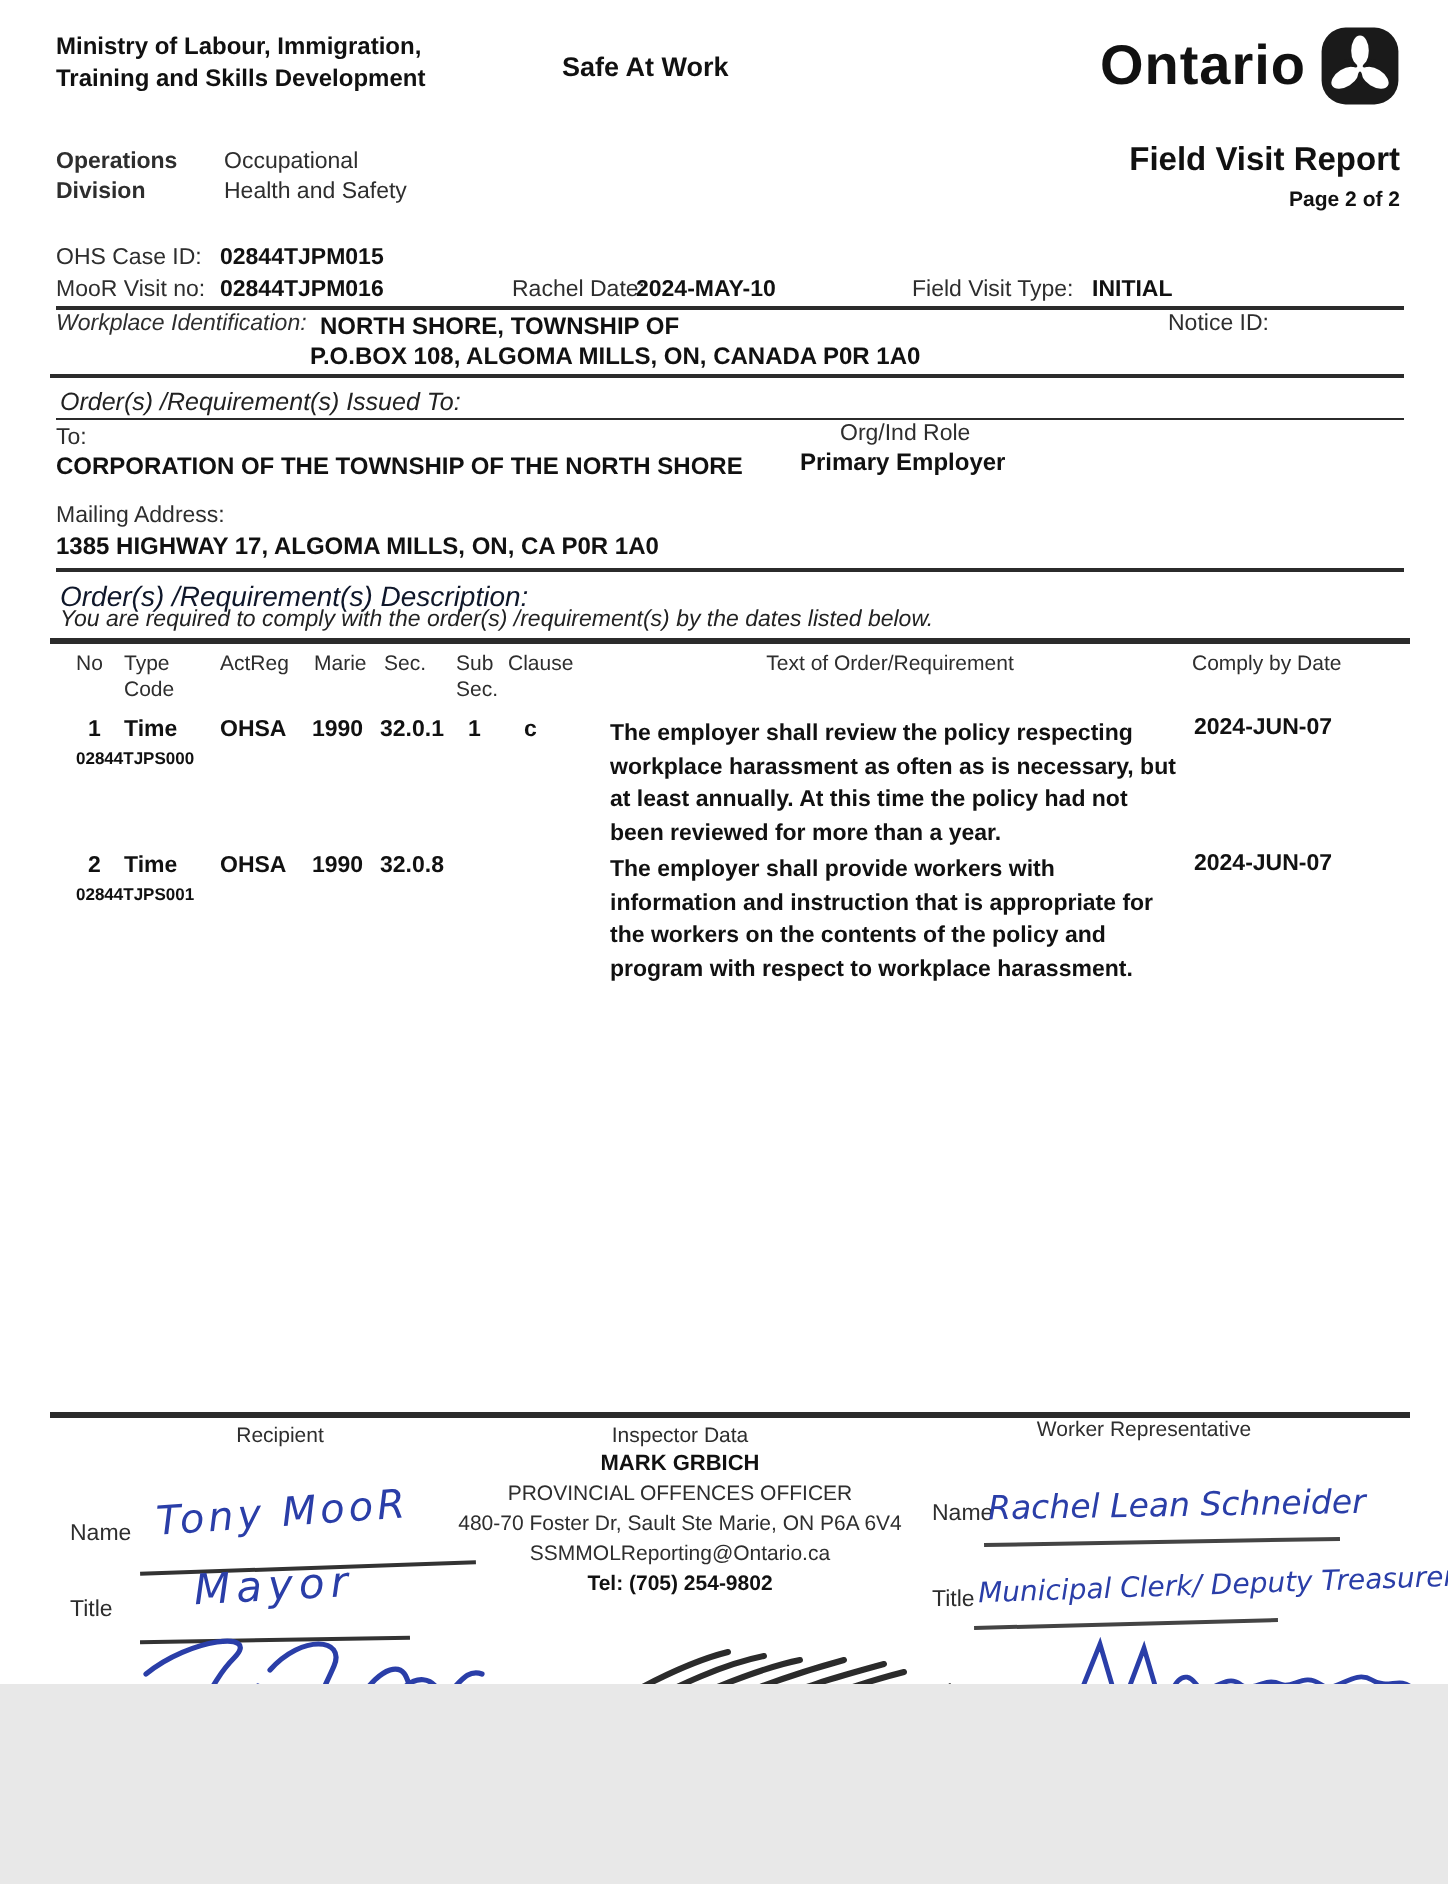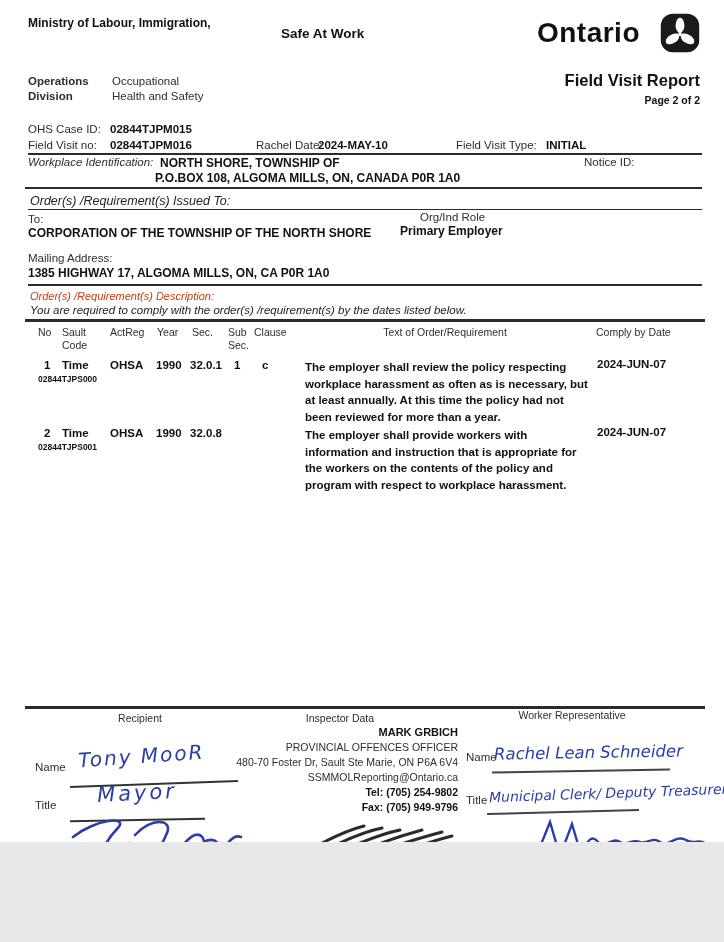"Training and Skills Development" div { html: none -> <div>Training and Skills Development</div> }
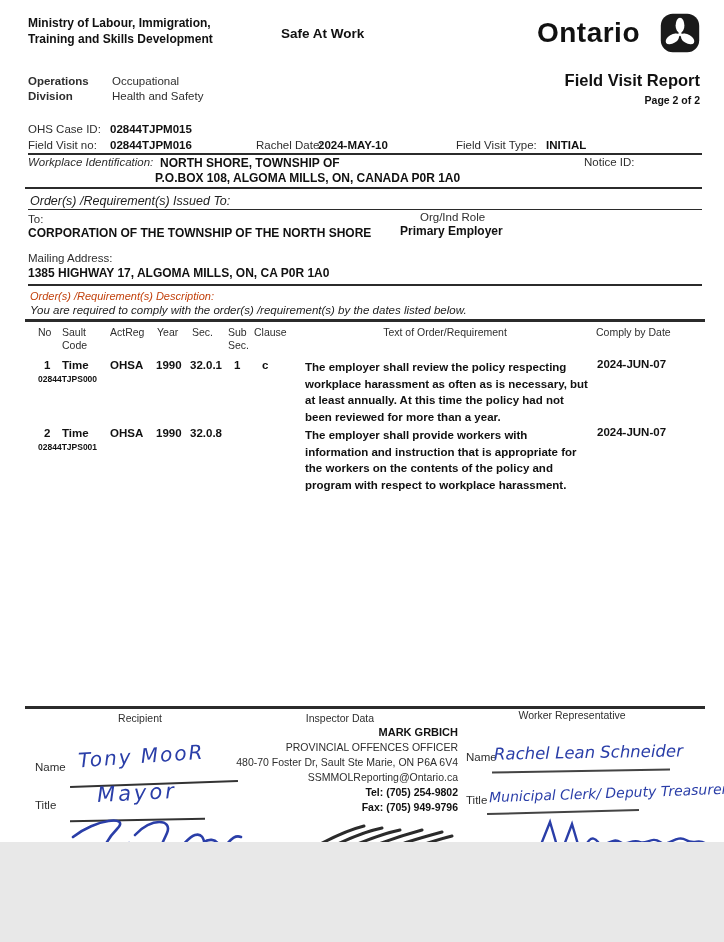"Ontario" div.abs { gap: 20px -> 7px }
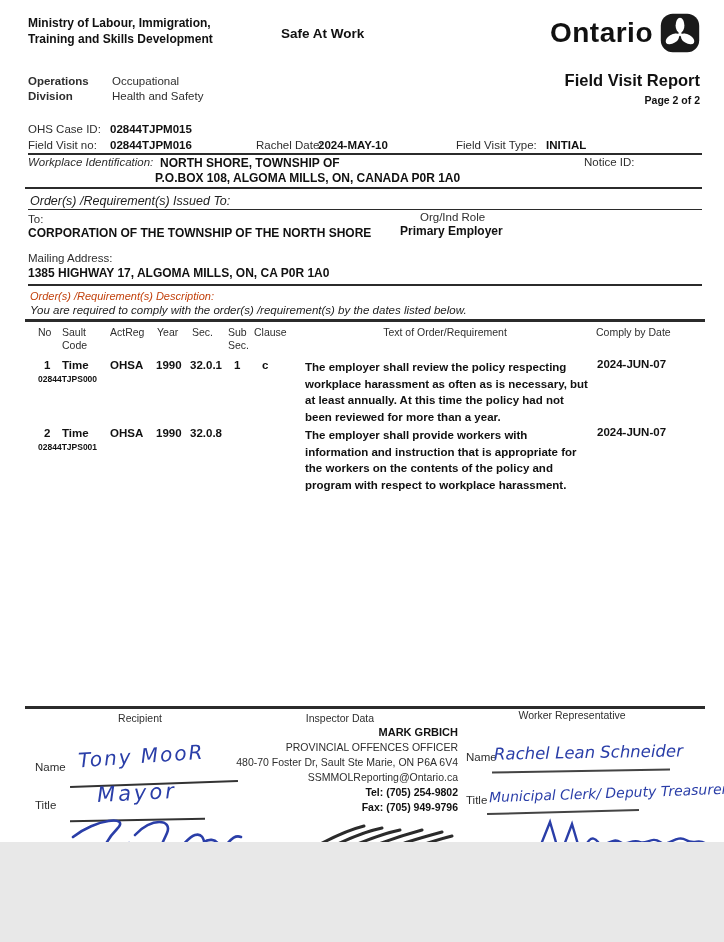"Field Visit no:" span.abs { text: Field -> MooR }
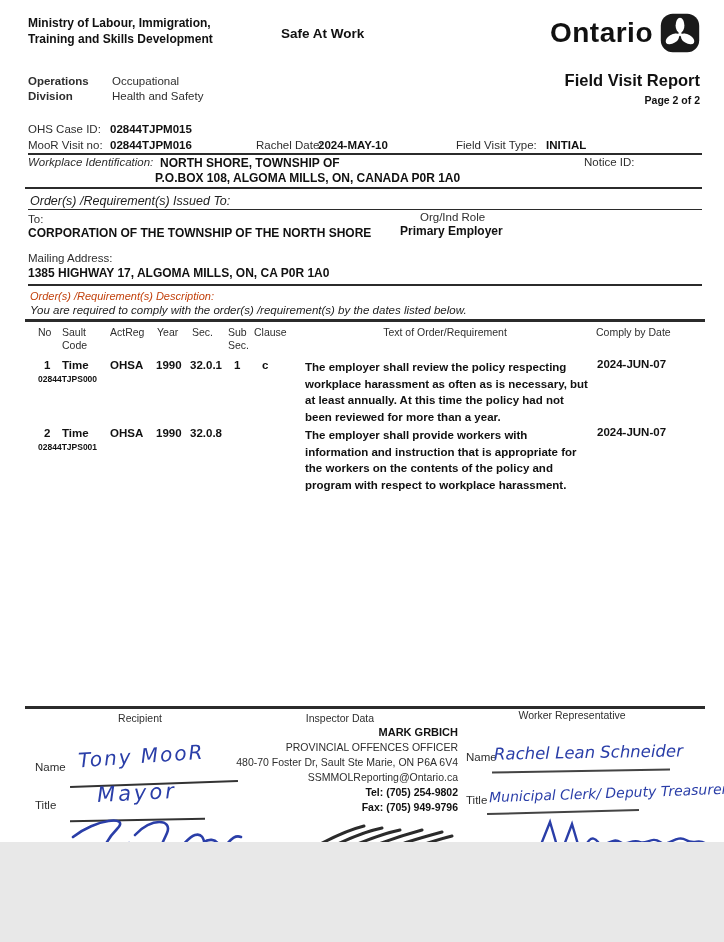"Order(s) /Requirement(s) Description:" span.abs { color: #c2410c -> #0f172a; font-size: 11px -> 14px }
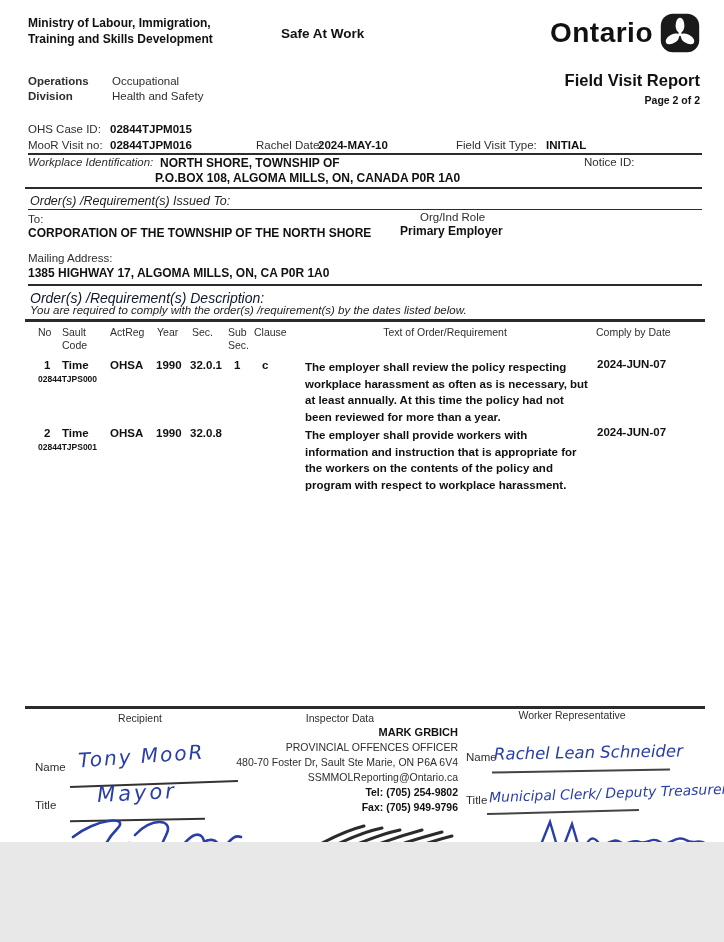"Sault" div { text: Sault -> Type }
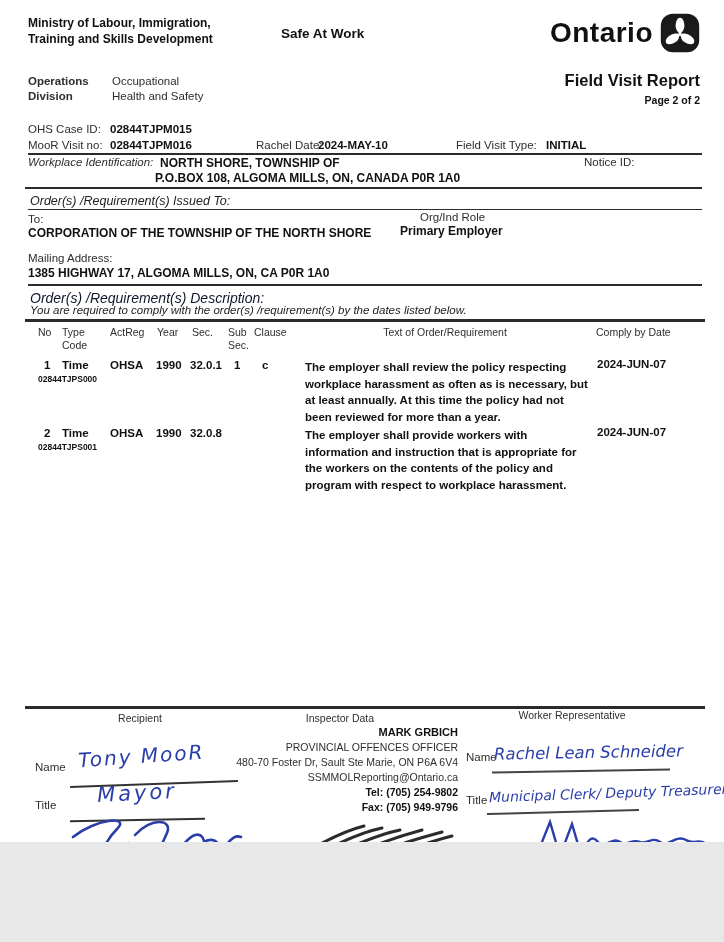"Year" span.abs { text: Year -> Marie }
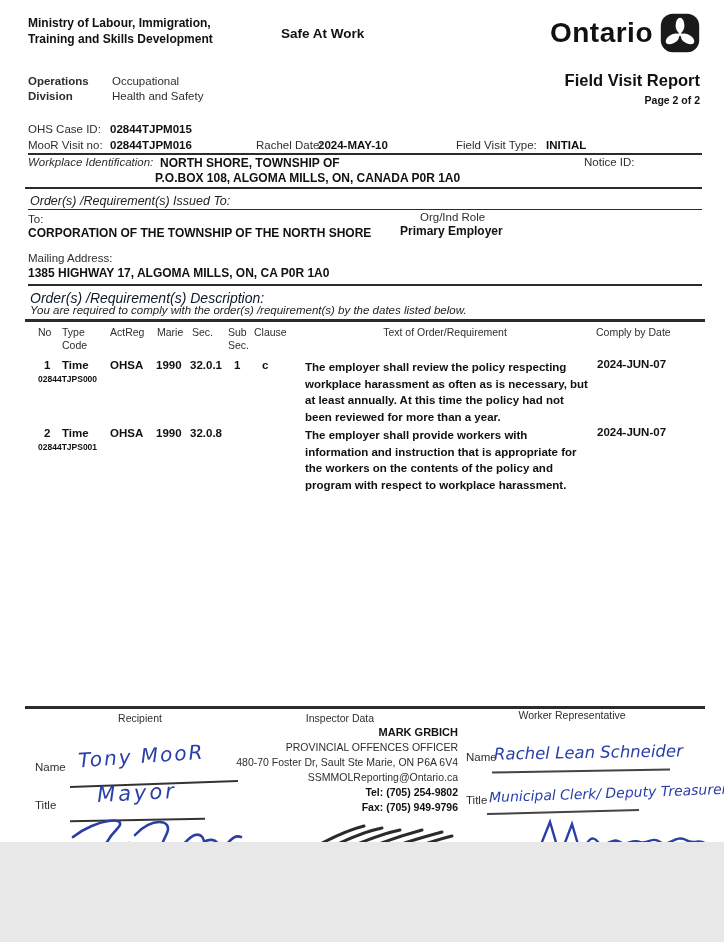"MARK GRBICH" div.abs { text-align: right -> none }
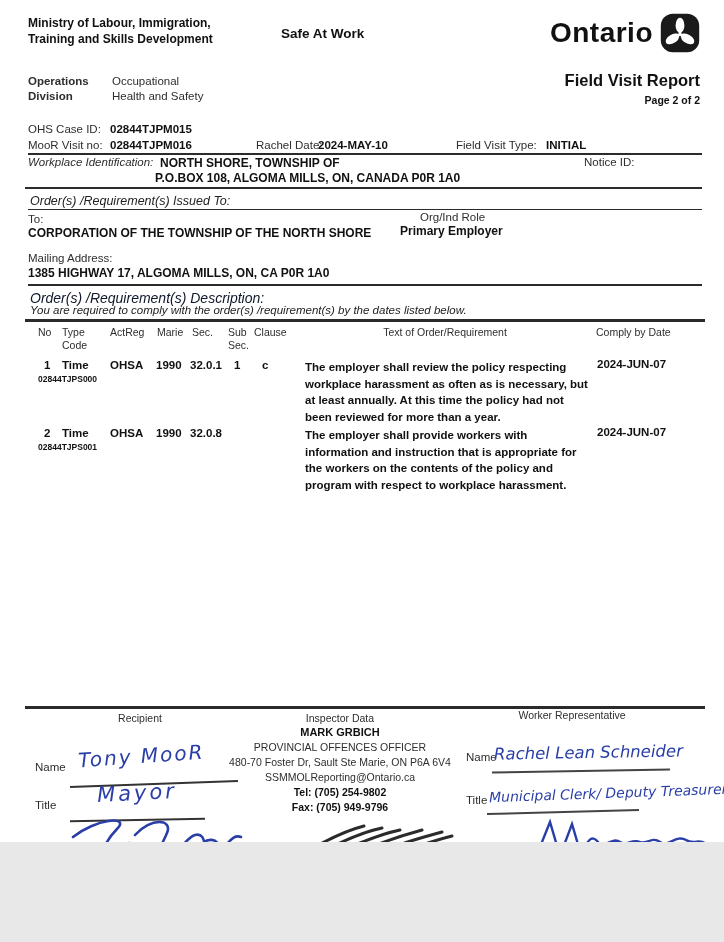"Fax: (705) 949-9796" div.b { html: <div>Fax: (705) 949-9796</div> -> none }
